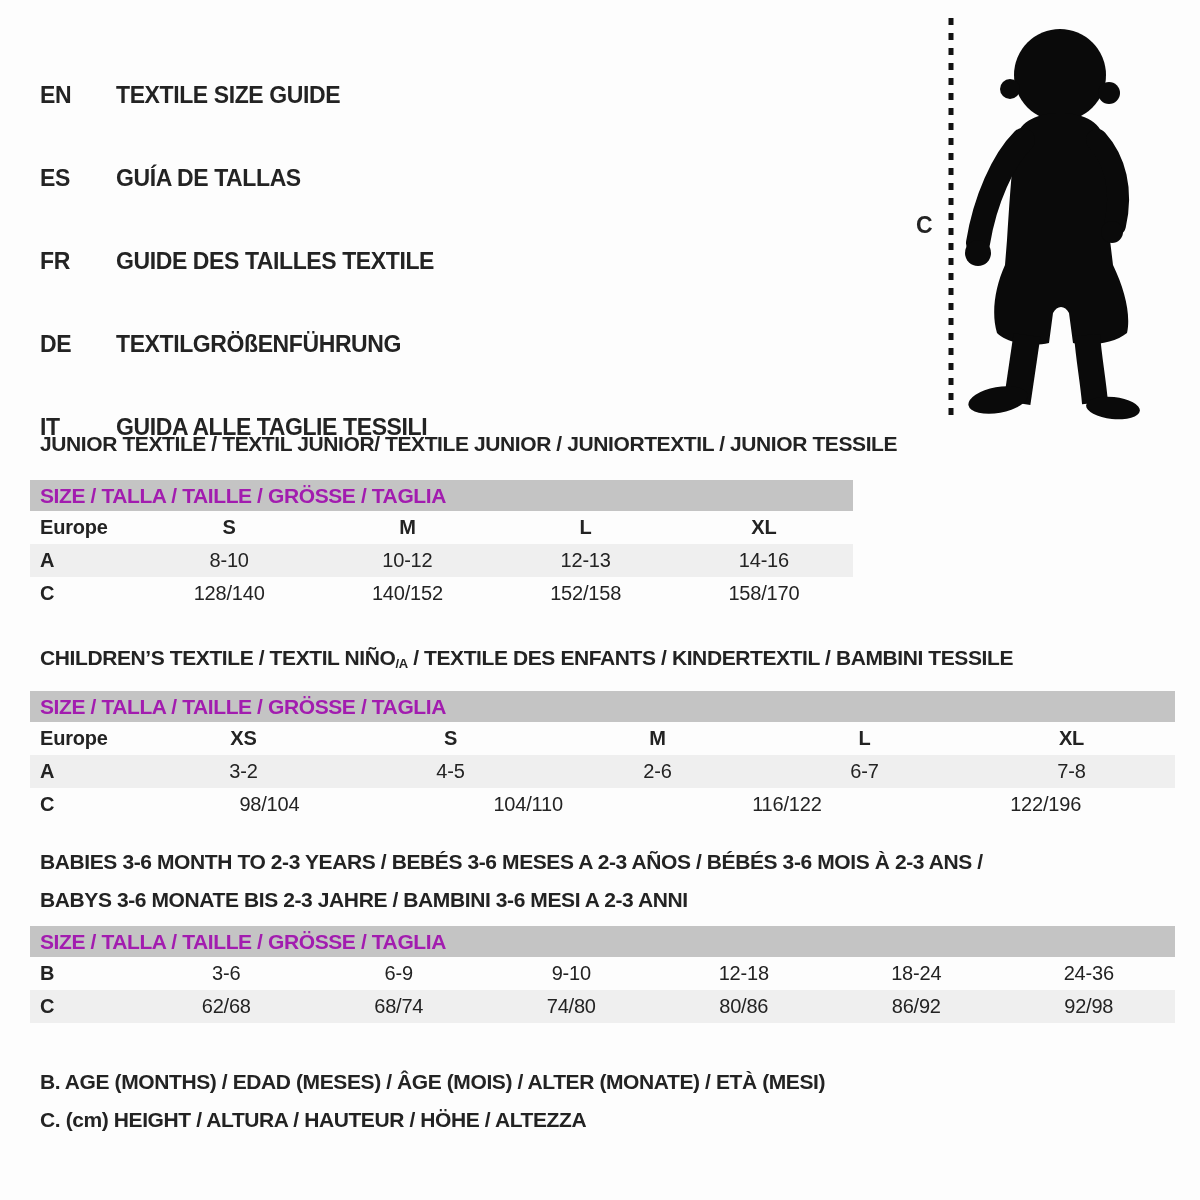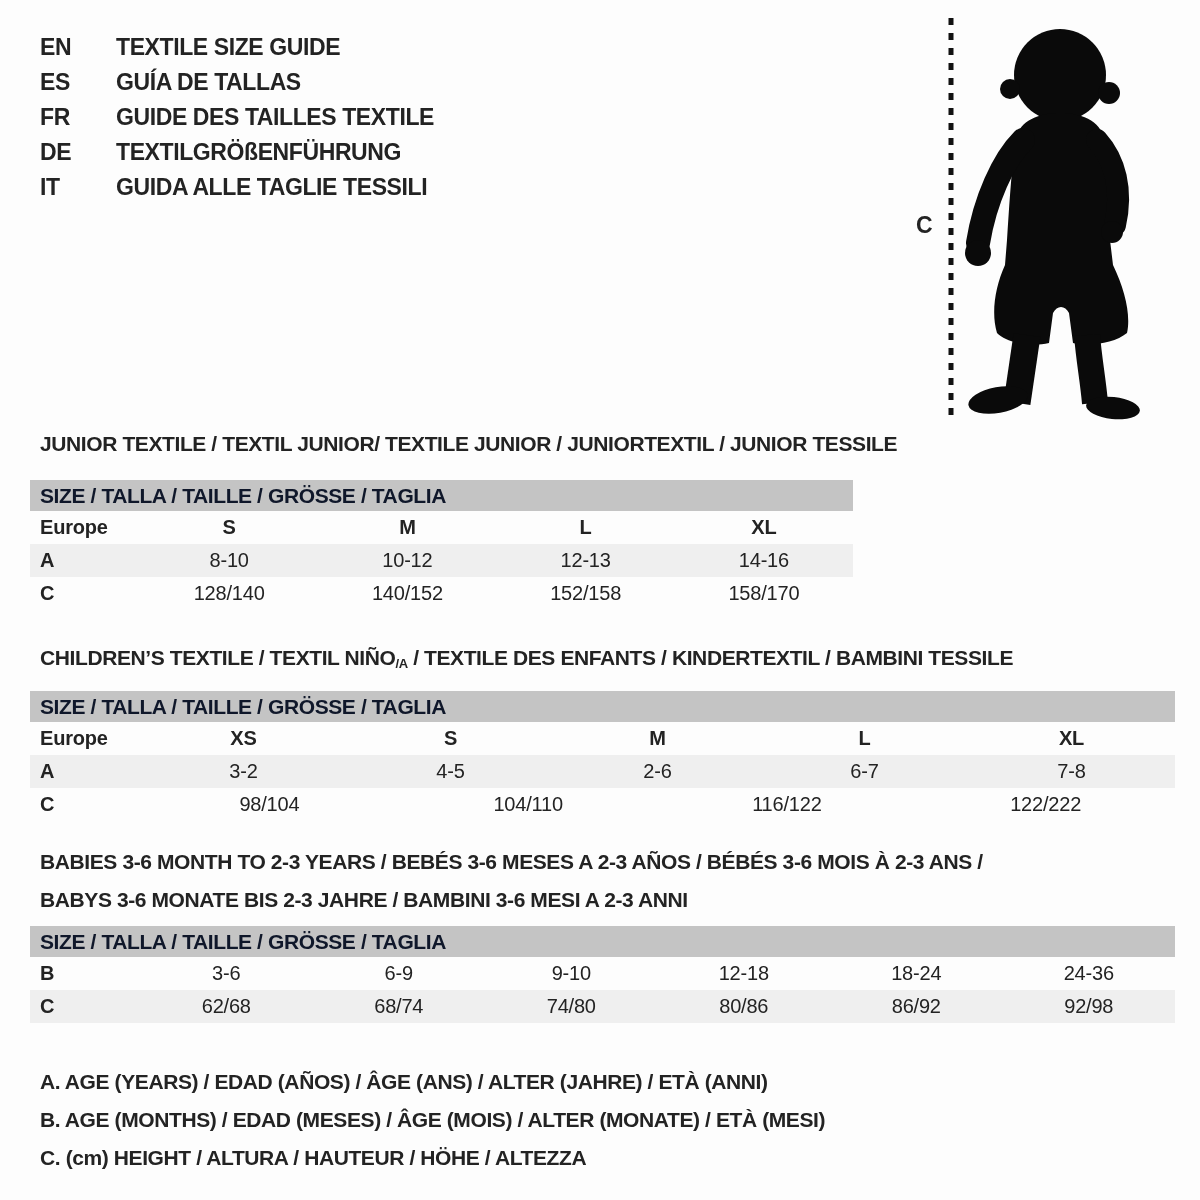"EN" .lang-row { margin-top: none -> 48px }
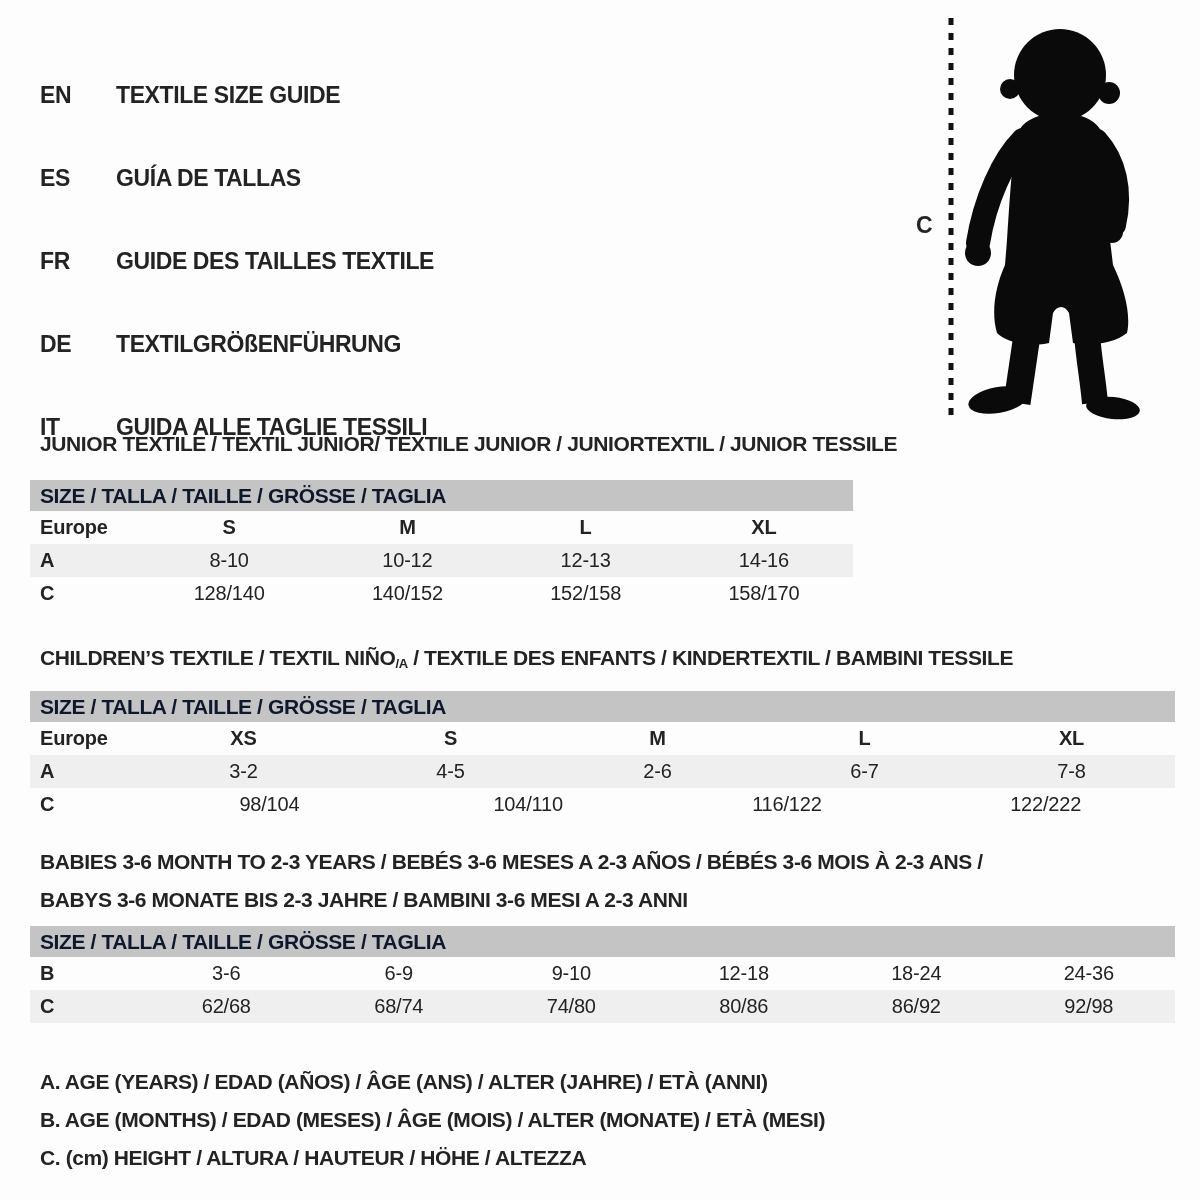"SIZE / TALLA / TAILLE" .thead { color: #0f172a -> #a21caf }
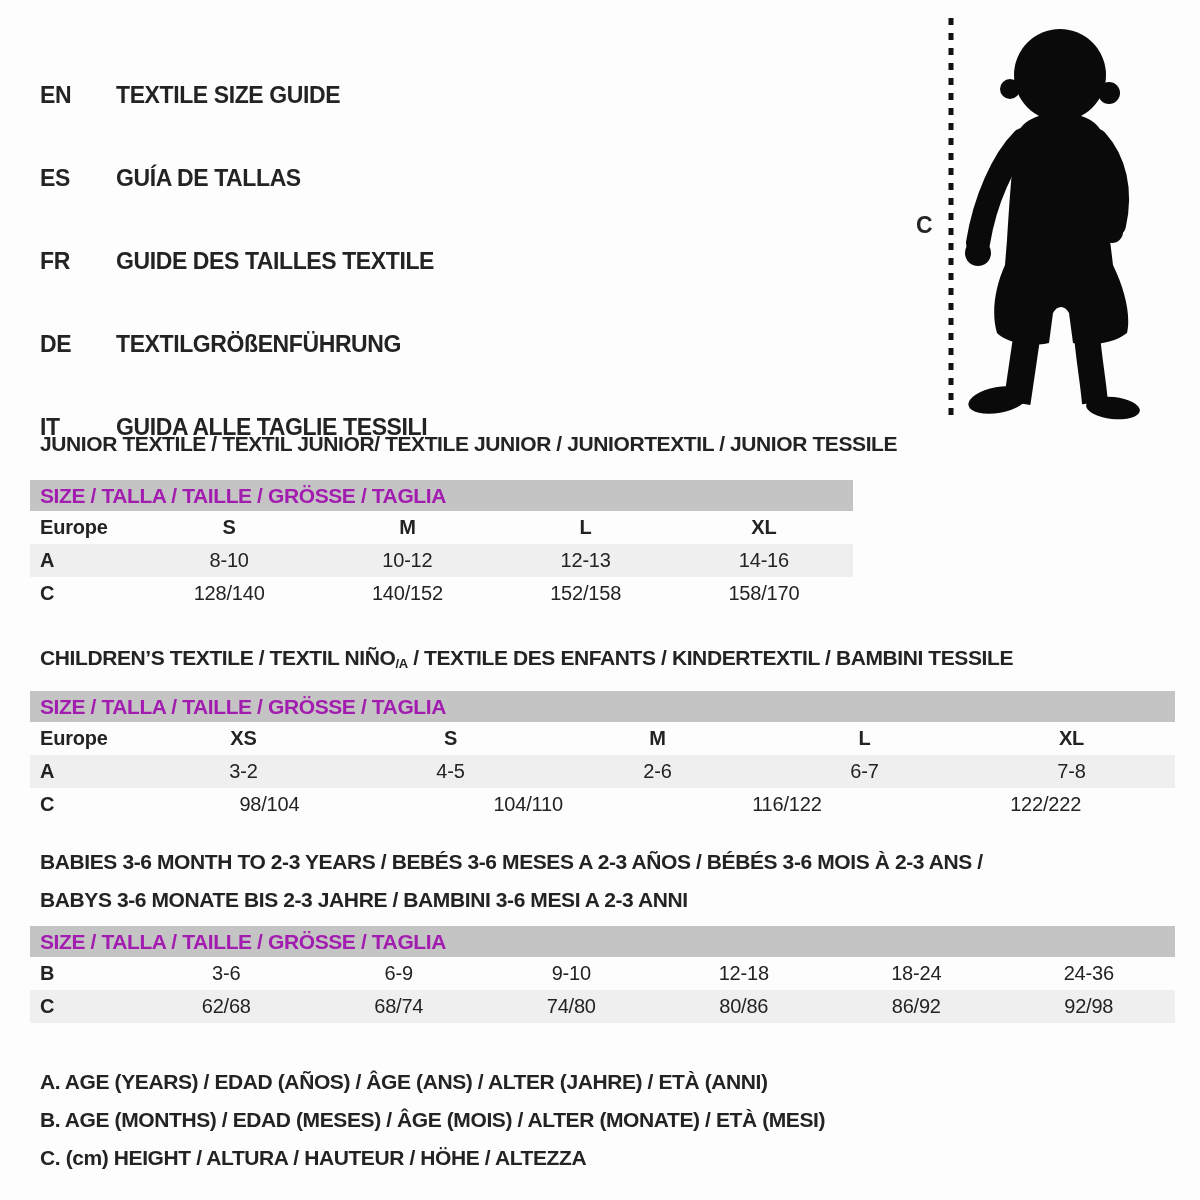"122/222" div.tcell { text: 122/222 -> 122/196 }
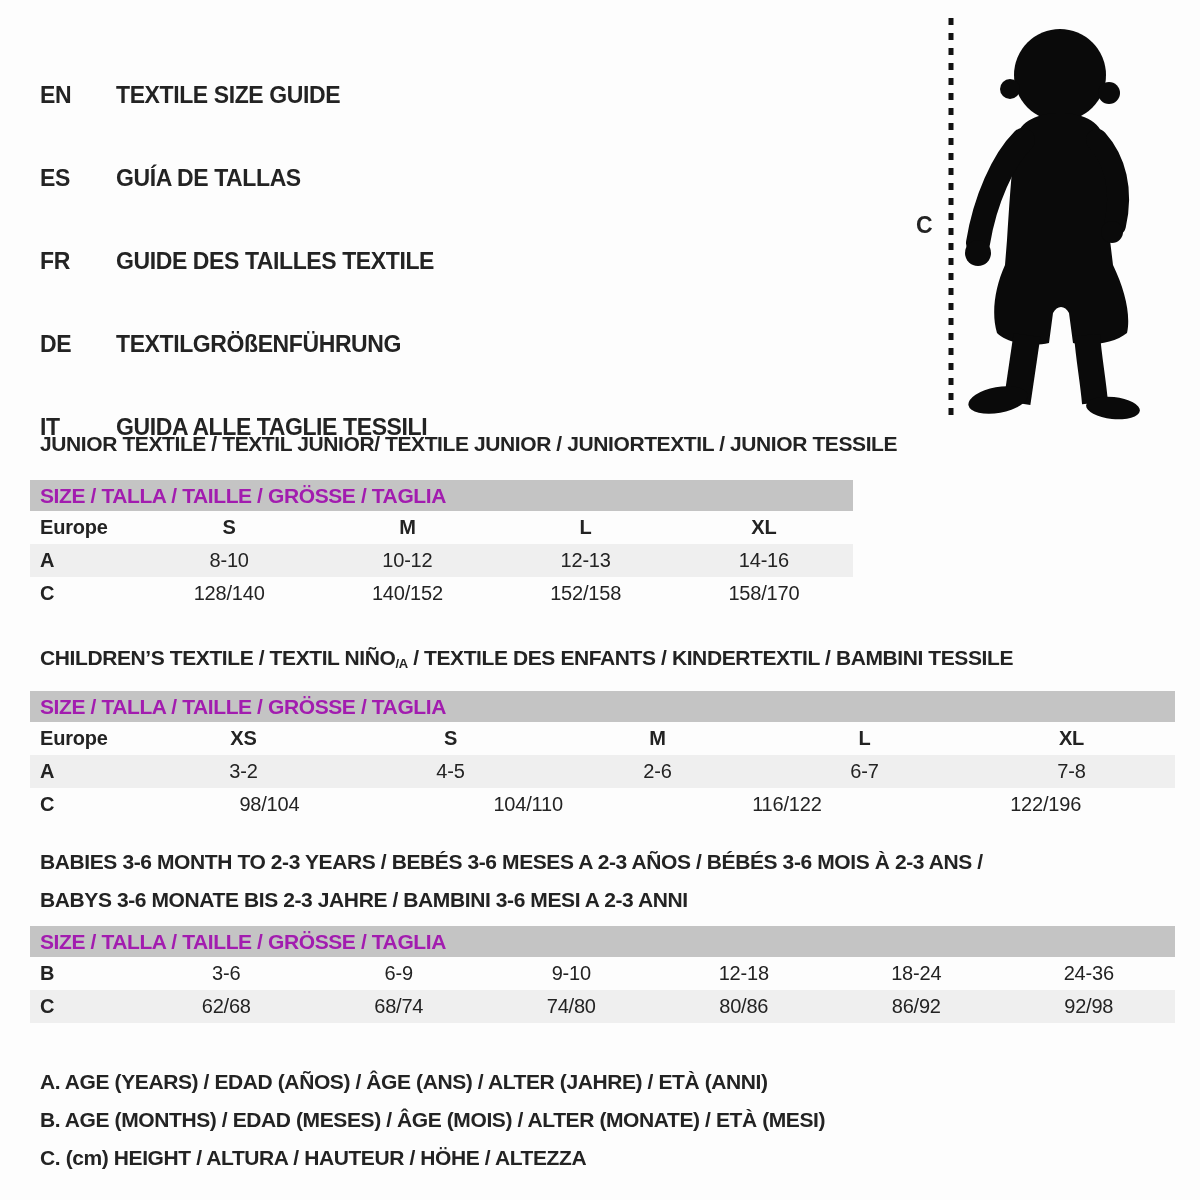"A. AGE (YEARS) / EDAD" div.legend-line { html: <div>A. AGE (YEARS) / EDAD (AÑOS) / ÂGE (ANS) / ALTER (JAHRE) / ETÀ (ANNI)</div> -> none }
